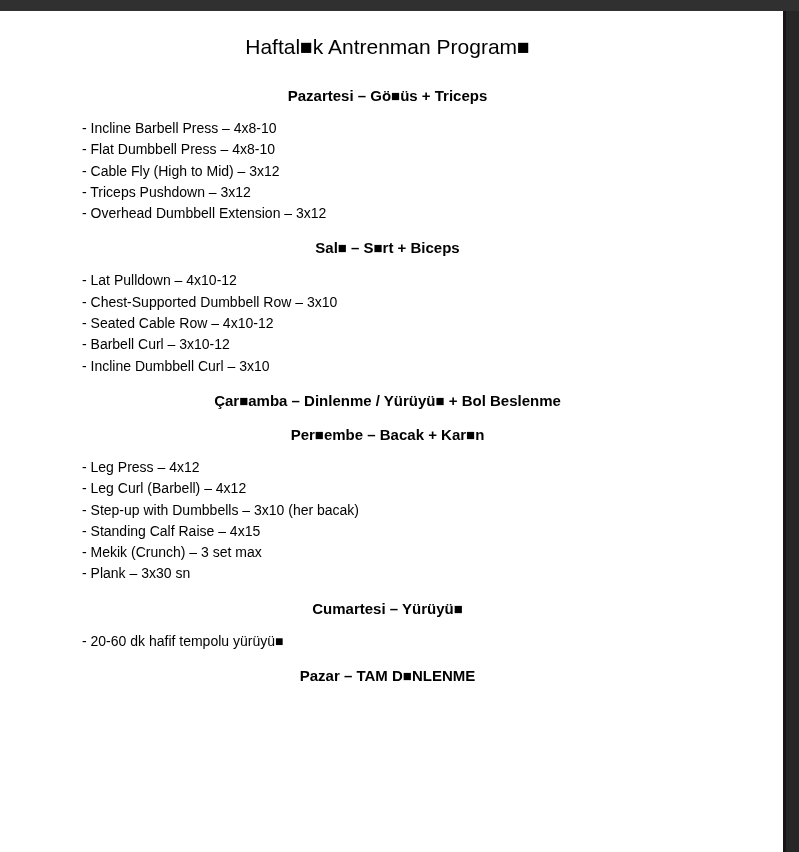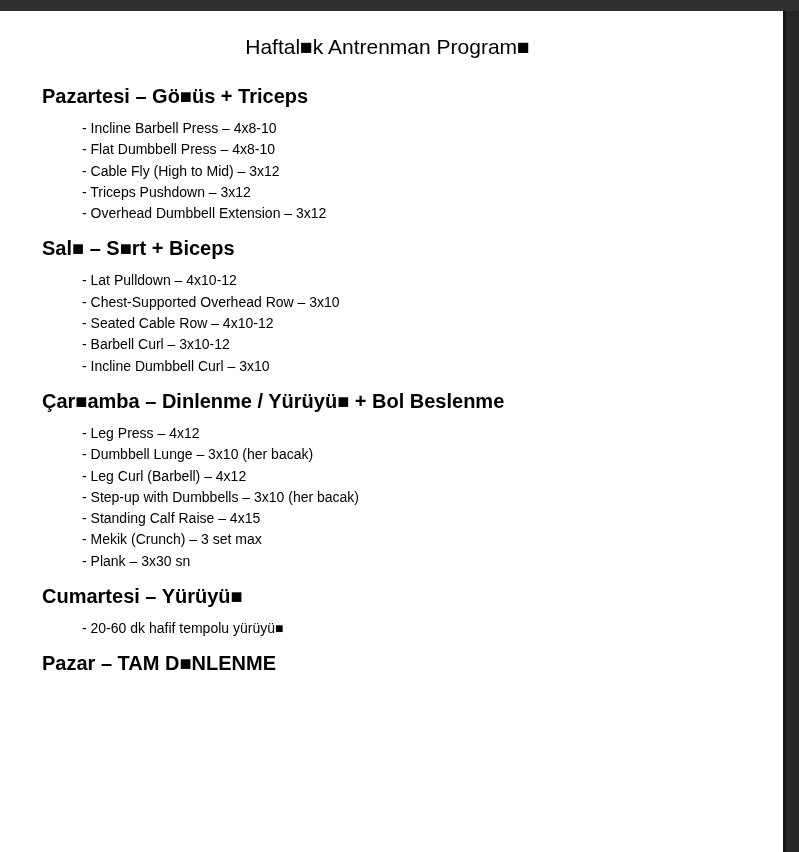"Pazartesi – Gö■üs + Triceps" .day-heading { font-size: 20px -> 15px; text-align: none -> center }
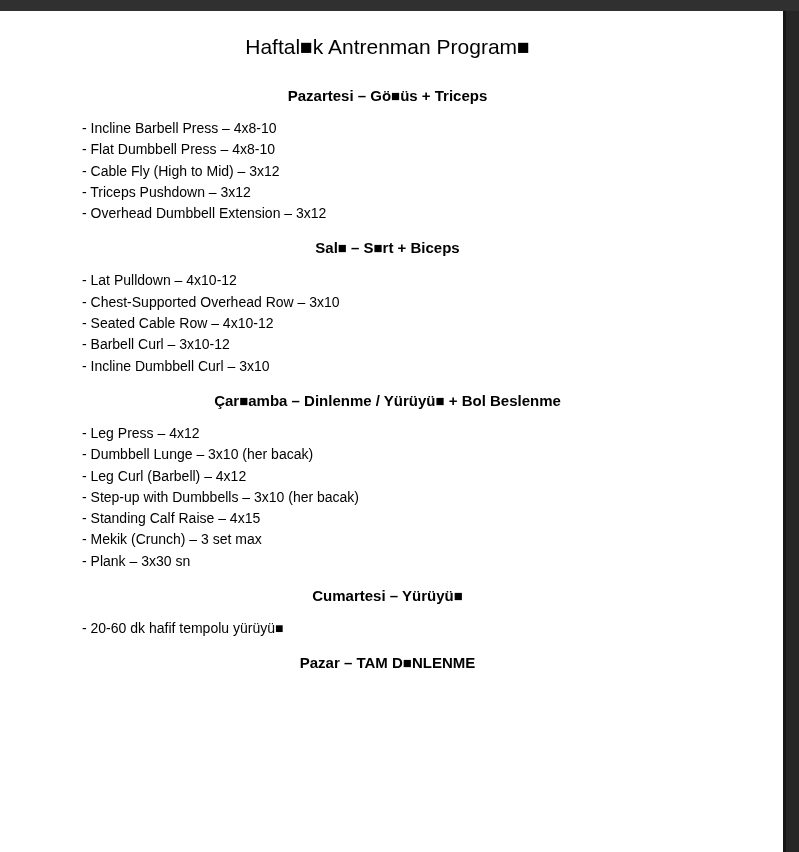"- Chest-Supported Overhead Row –" li.exercise-item { text: Overhead -> Dumbbell }
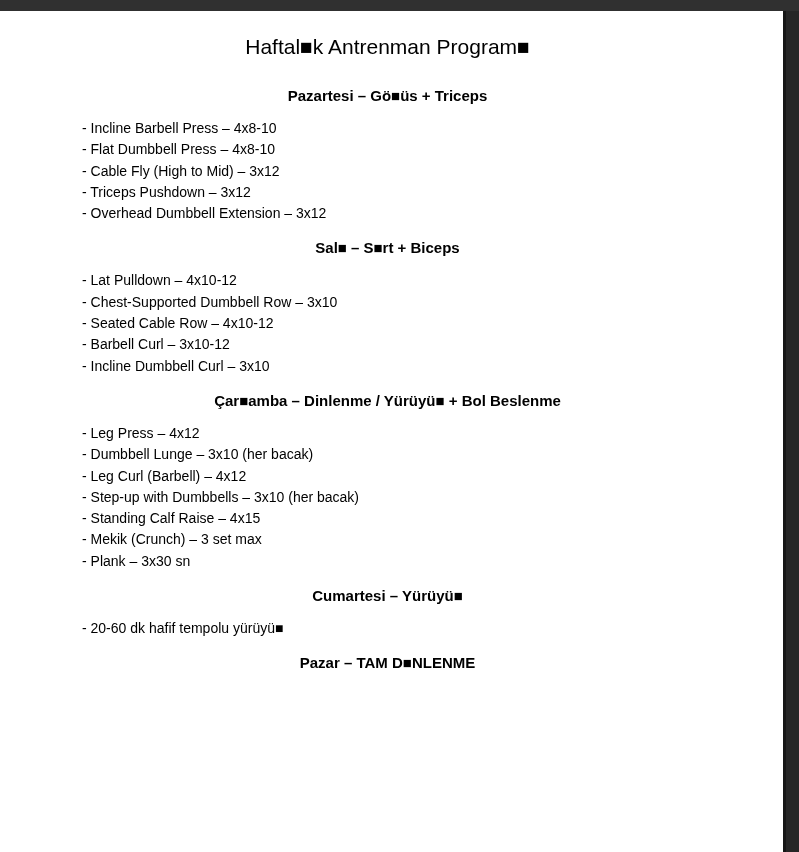"Per■embe – Bacak + Kar■n" h2.day-heading { html: none -> <h2>Per■embe – Bacak + Kar■n</h2> }
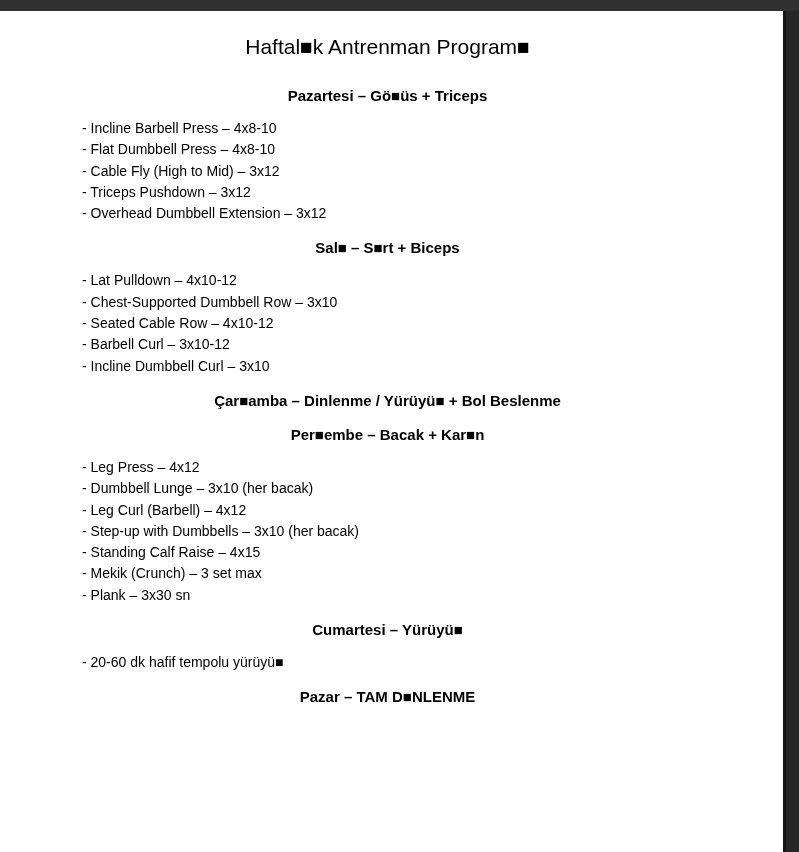"- Dumbbell Lunge – 3x10" li.exercise-item { html: <li>- Dumbbell Lunge – 3x10 (her bacak)</li> -> none }
